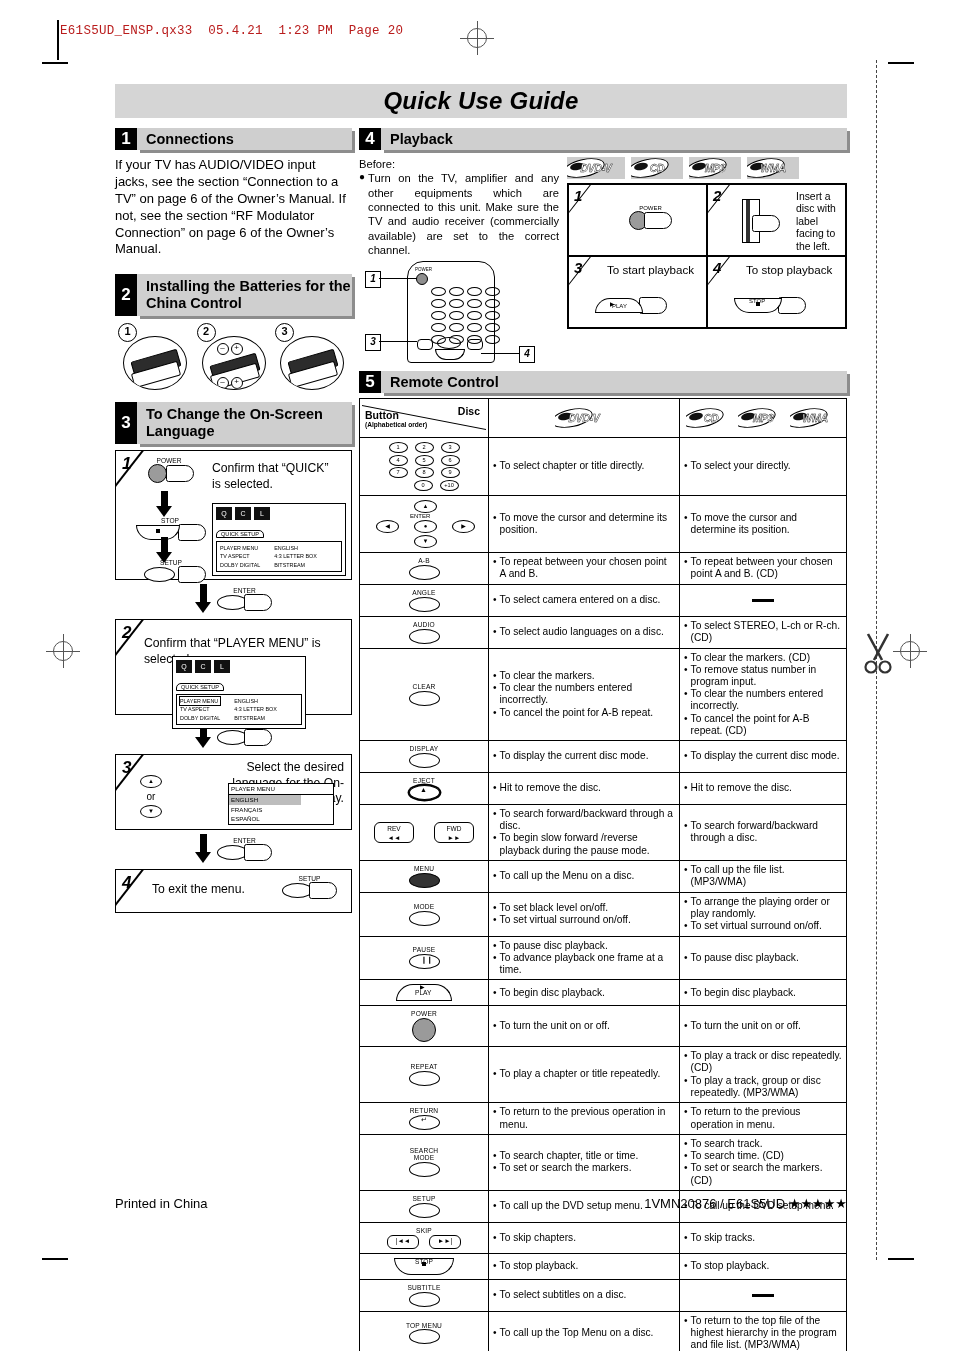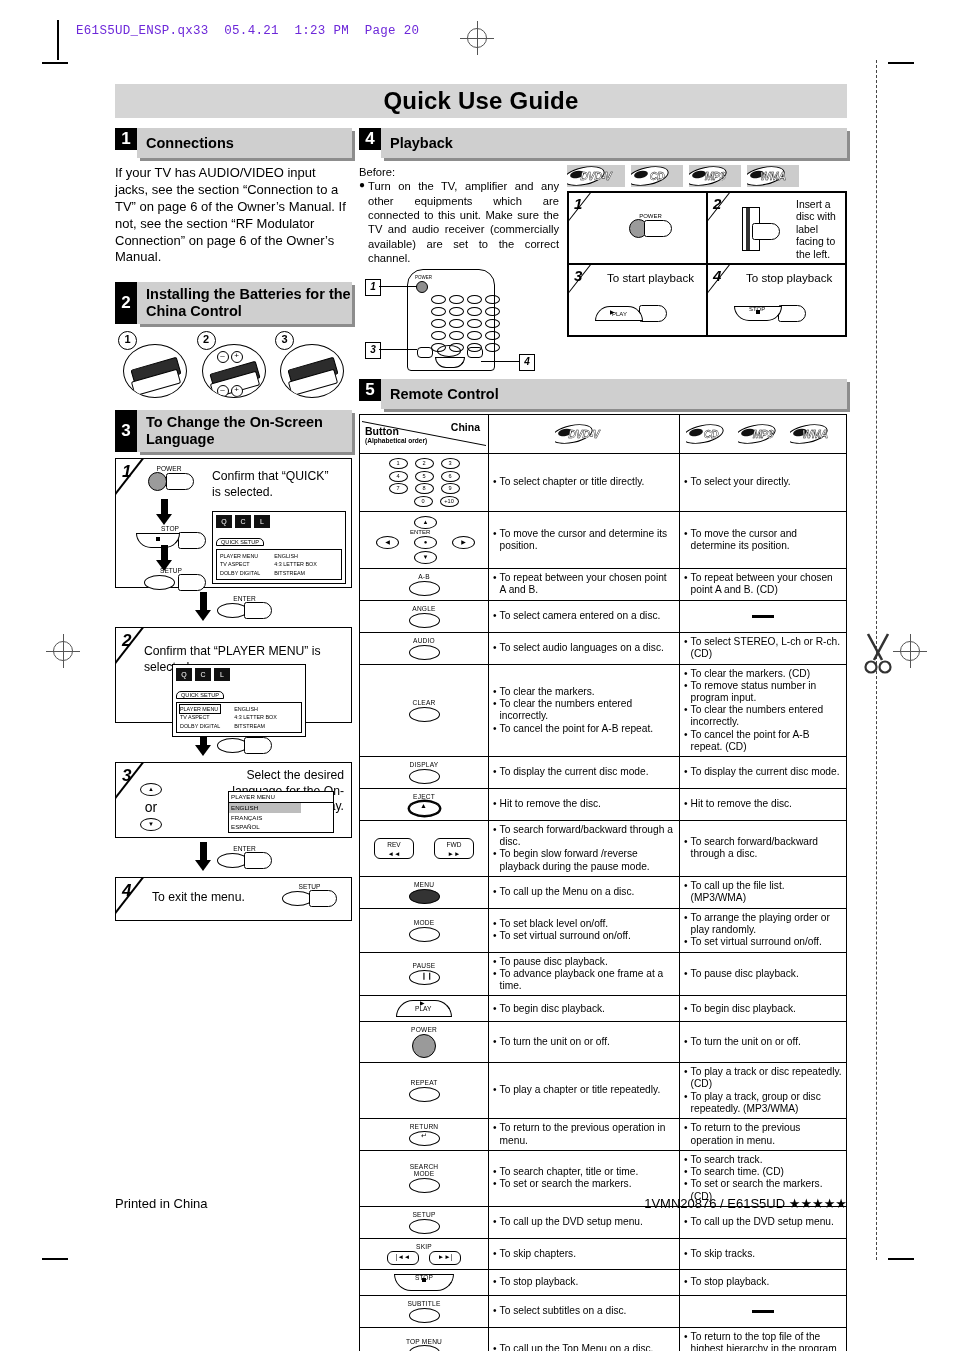"E61S5UD_ENSP.qx33 05.4.21 1:23 PM Page" .headerline { color: #6d28d9 -> #b91c1c; left: 76px -> 60px }
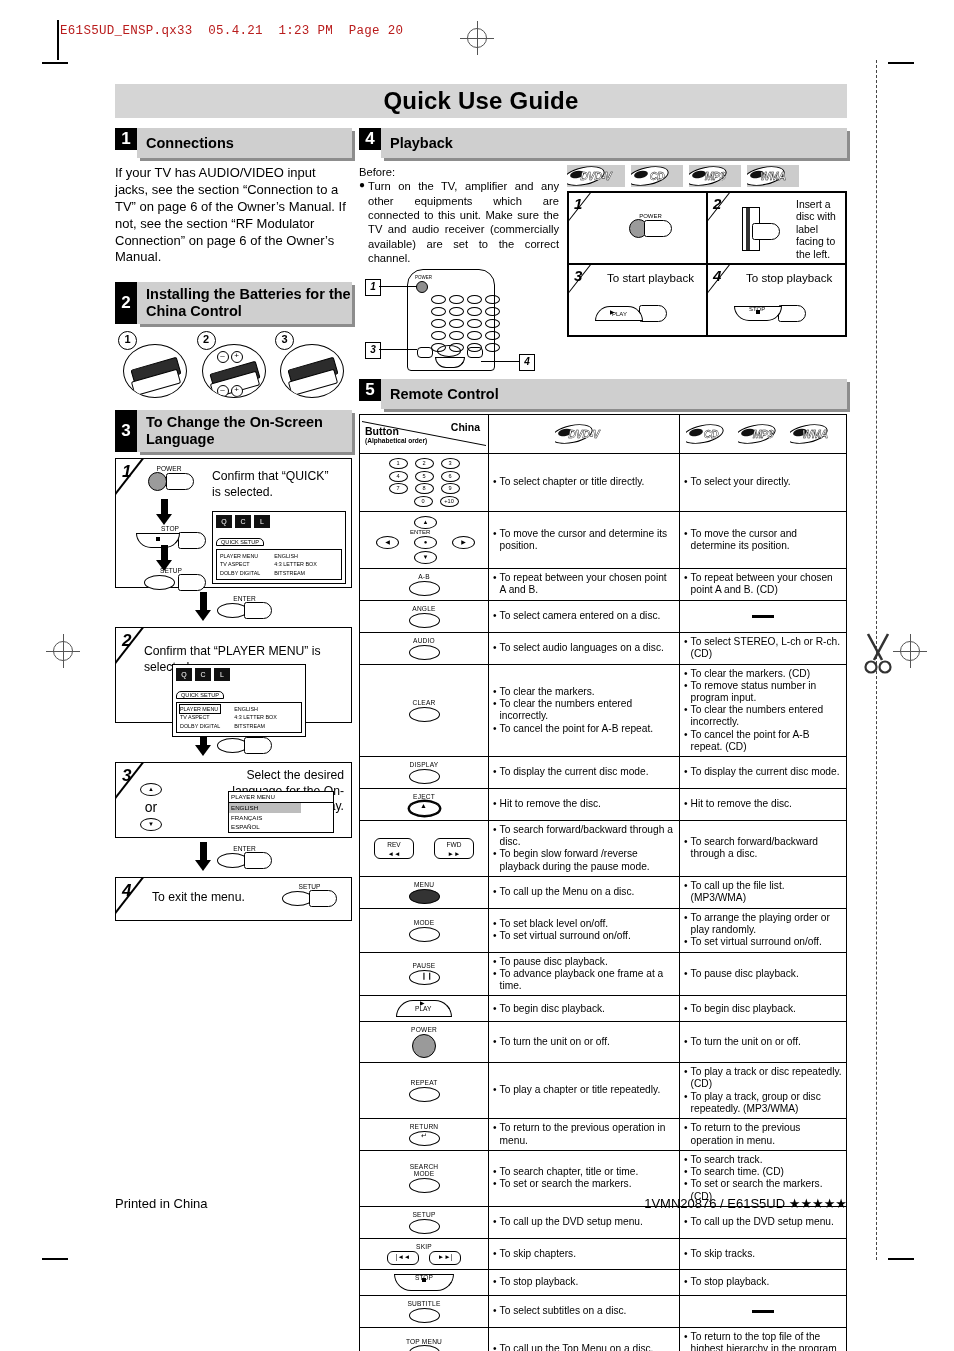"Quick Use Guide" .title-band { font-style: none -> italic }
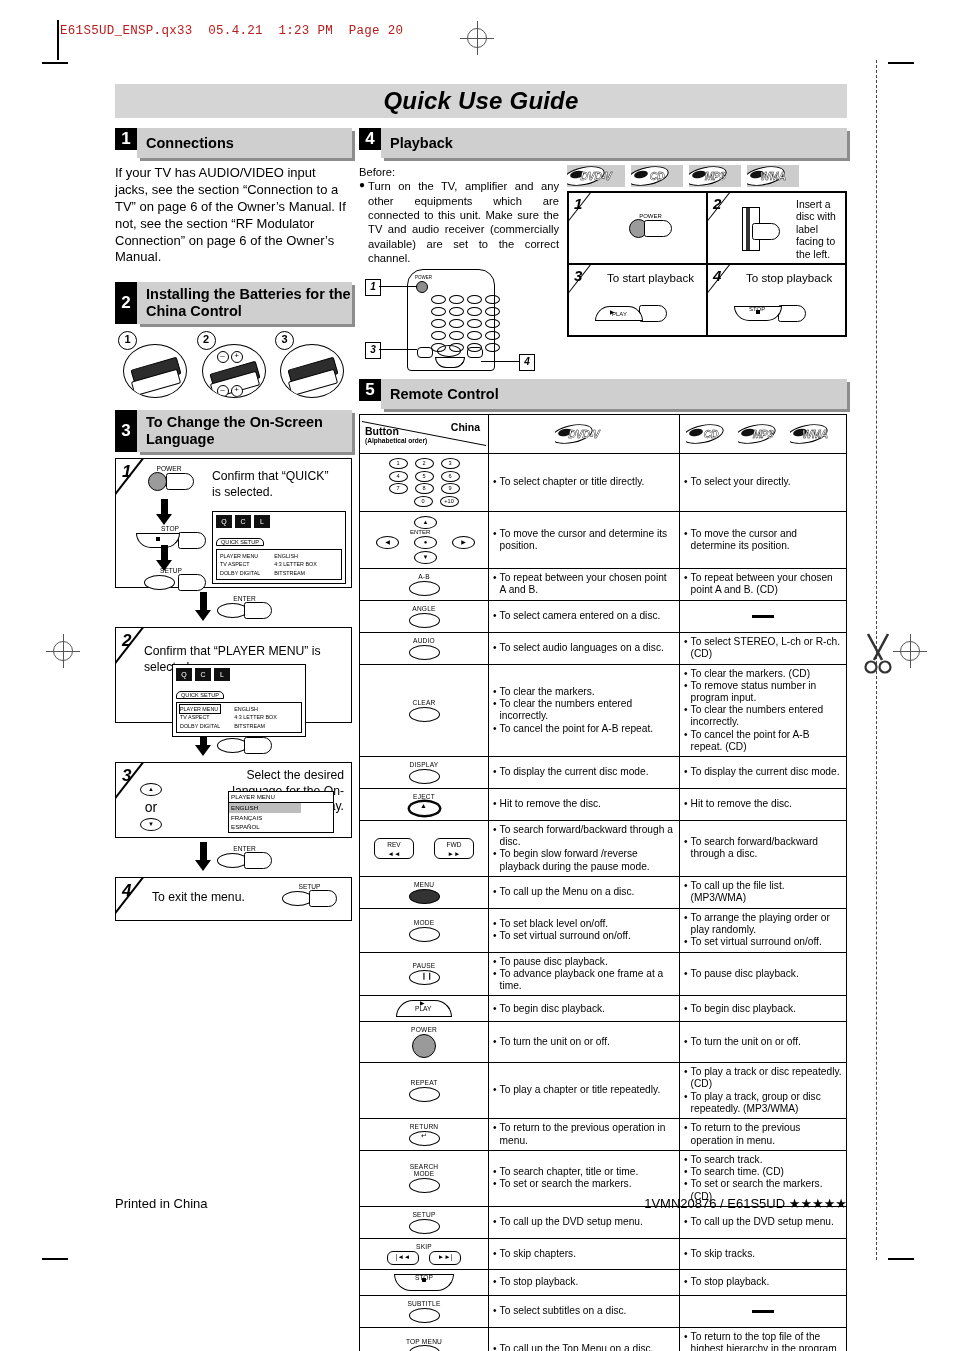"Connections" .sec.h1 .bar { height: 30px -> 22px }
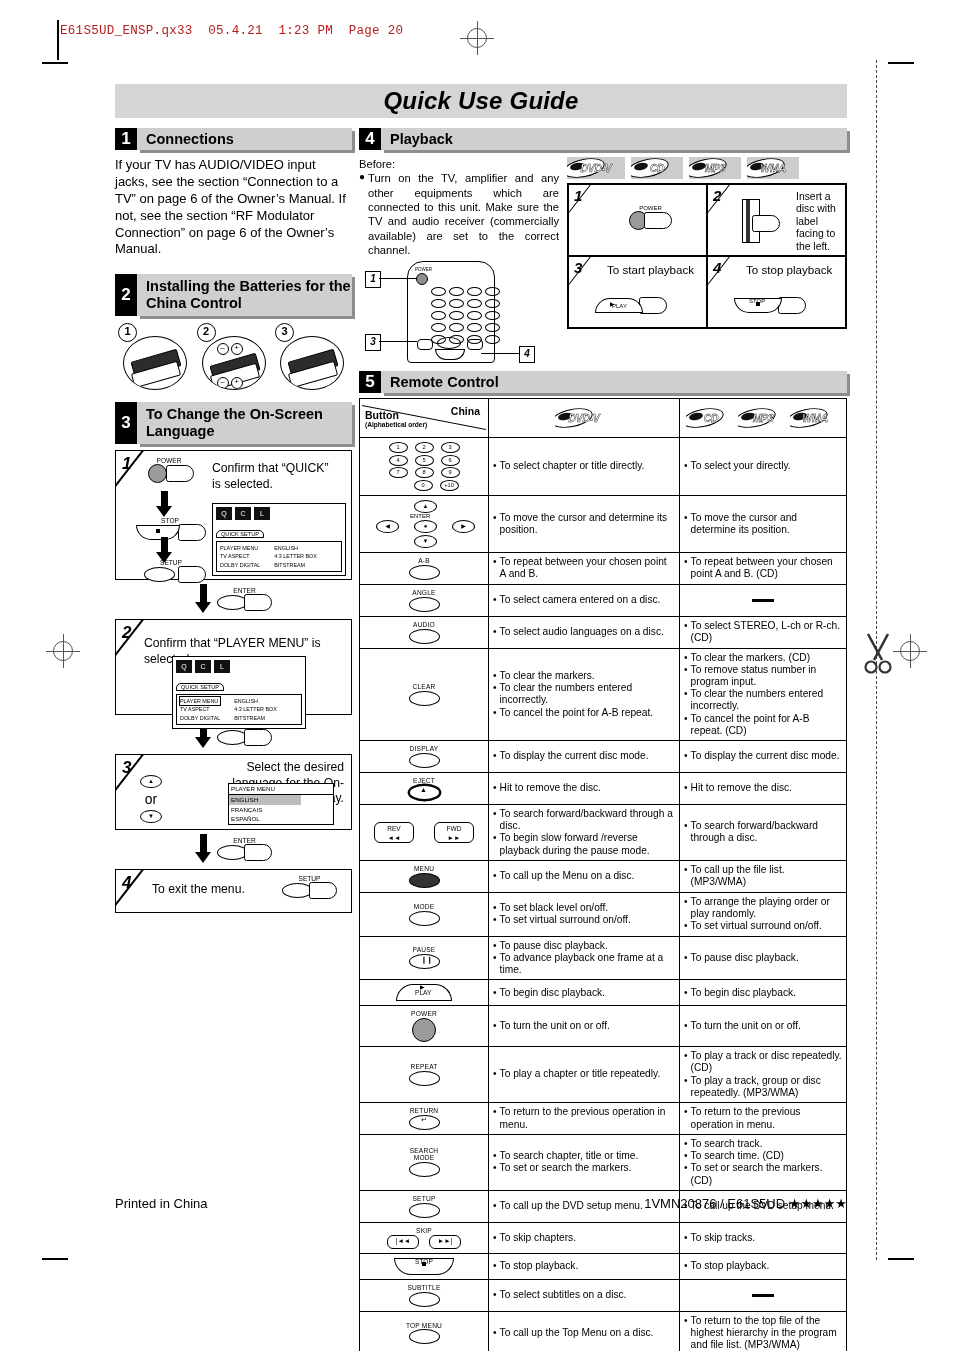"China" div.disc-lbl { text: China -> Disc }
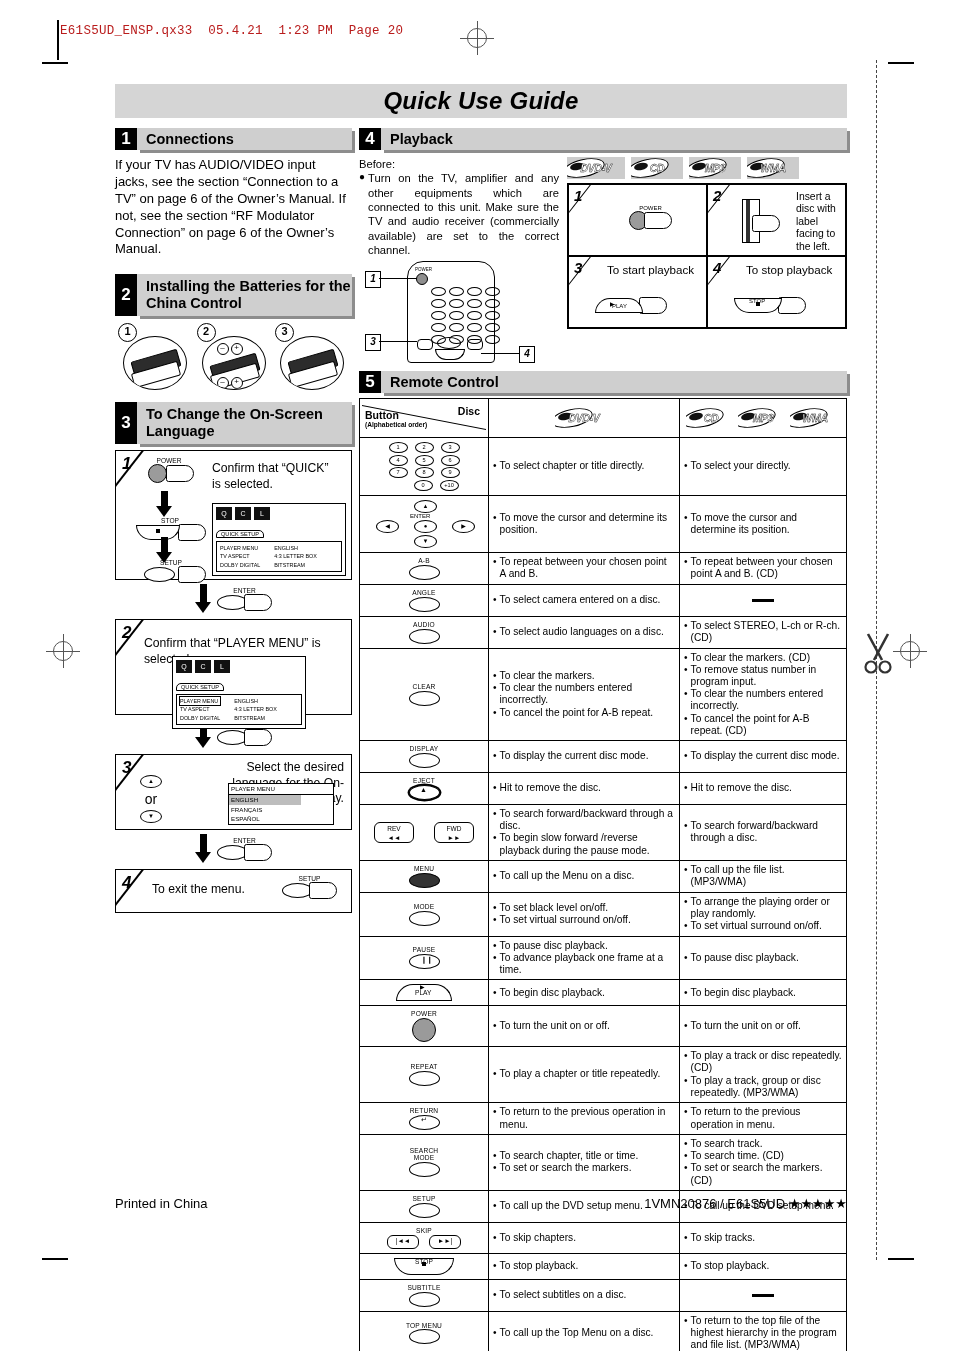"or" div { font-size: 14px -> 10px }
